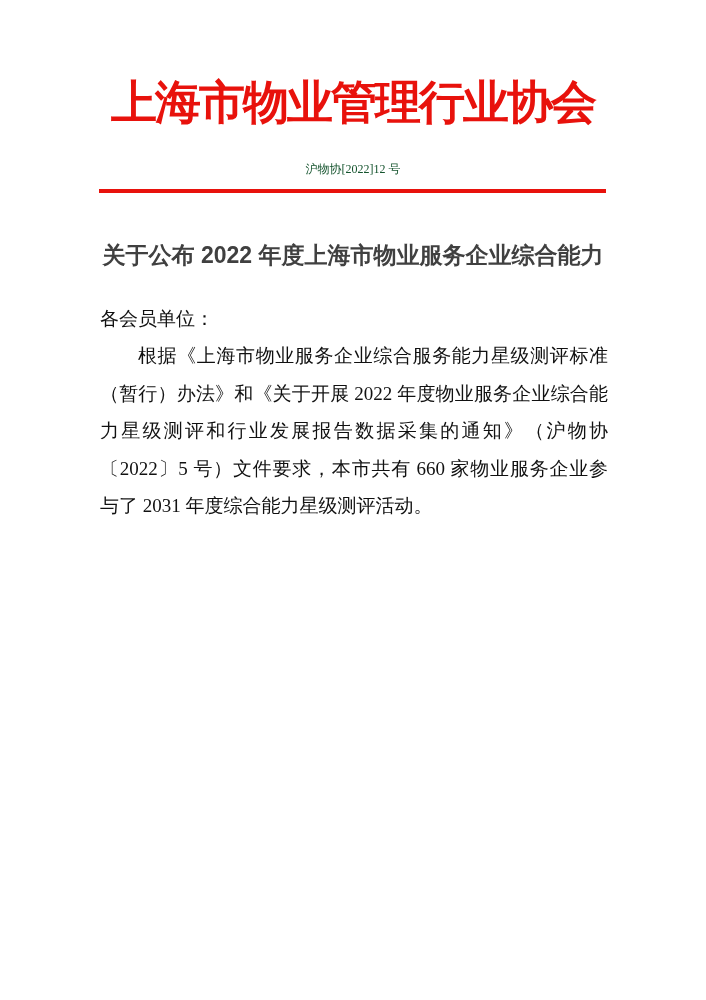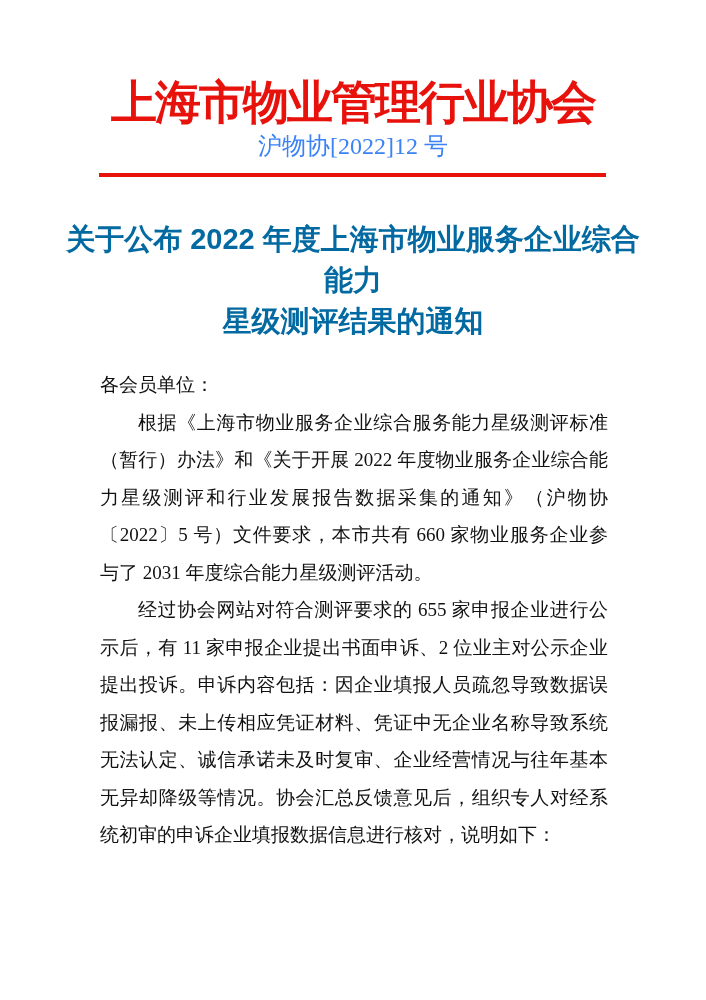"沪物协[2022]12 号" .doc-number { color: #3b82f6 -> #14532d; font-size: 24px -> 12px; margin-top: none -> 30px }
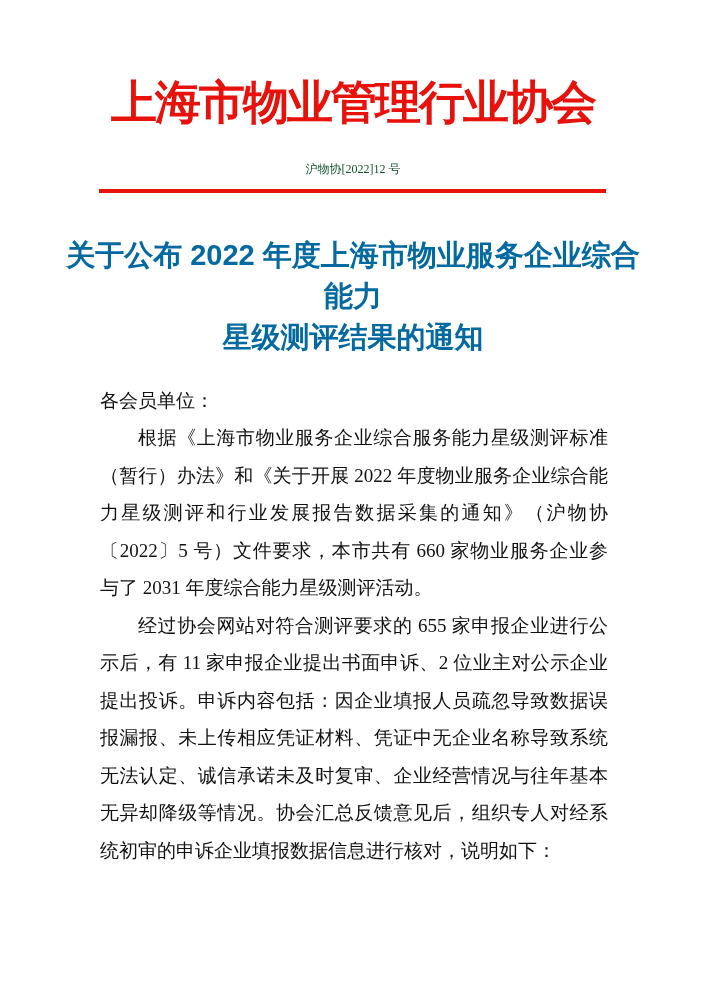"关于公布 2022 年度上海市物业服务企业综合能力" .notice-title { color: #0369a1 -> #404040; font-size: 29px -> 23px }
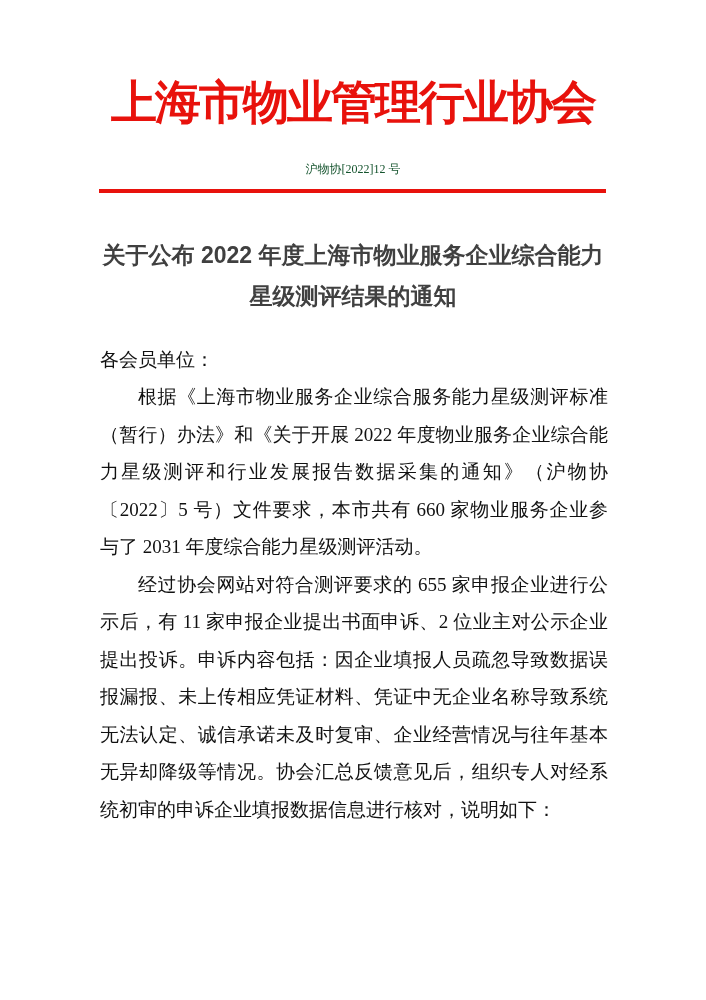"星级测评结果的通知" div.line { html: <div>星级测评结果的通知</div> -> none }
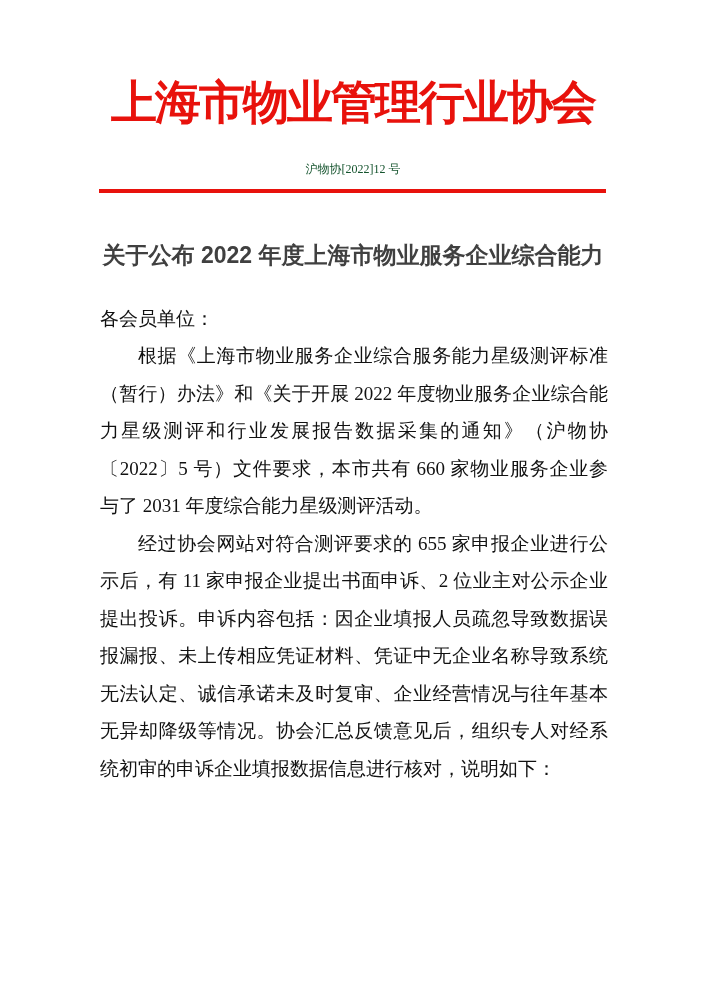"经过协会网站对符合测评要求的 655 家申报企业进行公示后，有 11" p.indent { html: <p>经过协会网站对符合测评要求的 655 家申报企业进行公示后，有 11 家申报企业提出书面申诉、2 位业主对公示企业提出投诉。申诉内容包括：因企业填报人员疏忽导致数据误报漏报、未上传相应凭证材料、凭证中无企业名称导致系统无法认定、诚信承诺未及时复审、企业经营情况与往年基本无异却降级等情况。协会汇总反馈意见后，组织专人对经系统初审的申诉企业填报数据信息进行核对，说明如下：</p> -> none }
